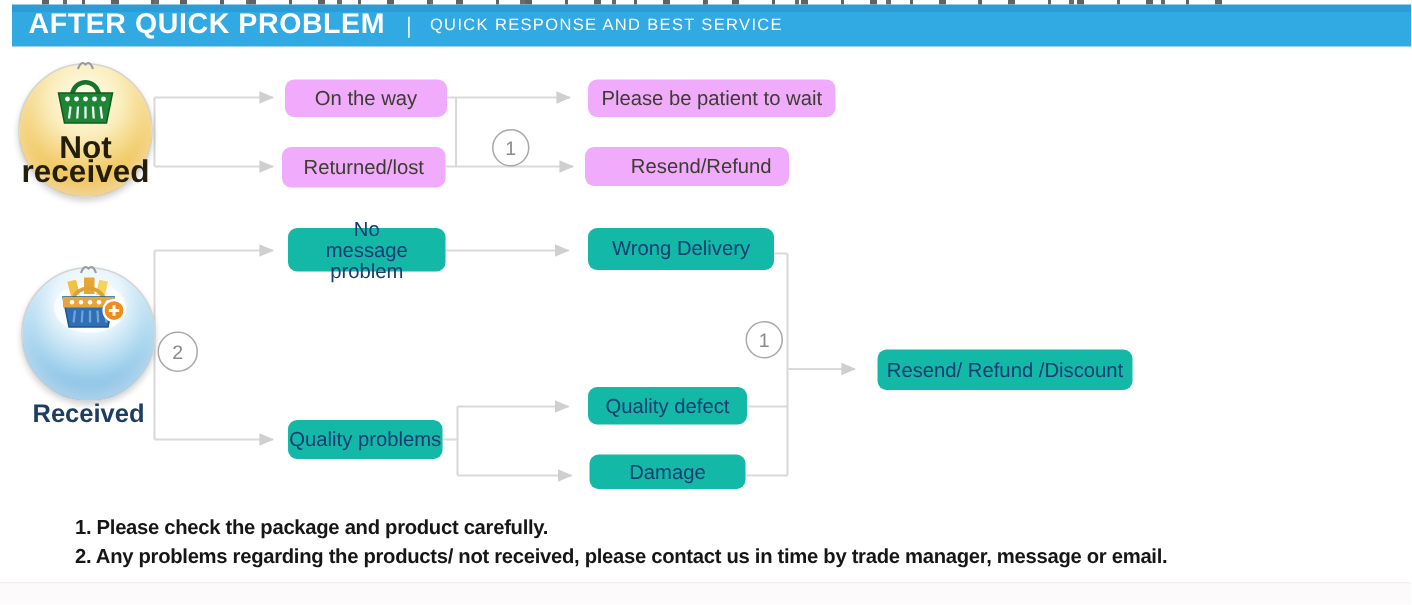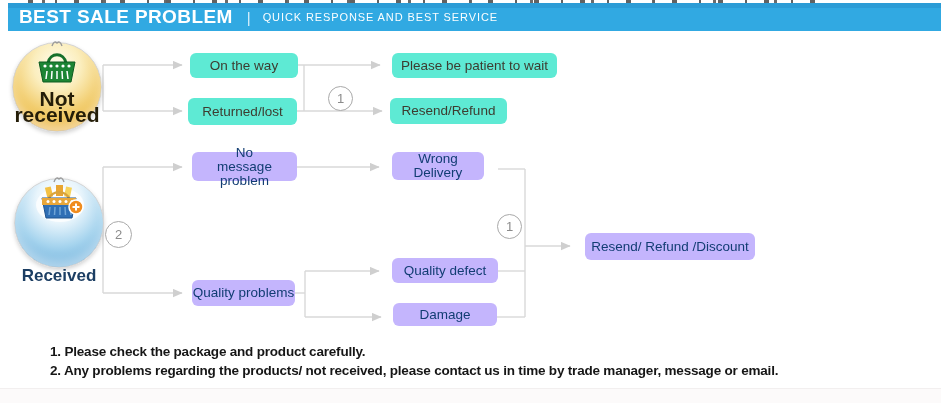"BEST SALE PROBLEM" span.header-title { text: BEST SALE -> AFTER QUICK }
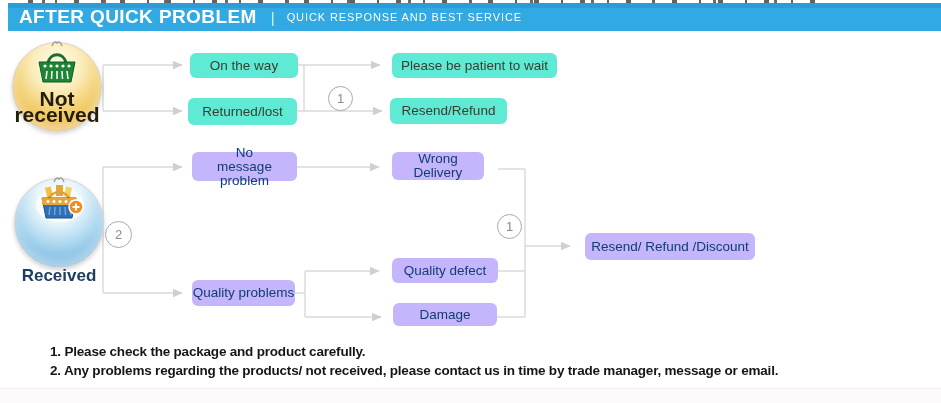"On the way" .fbox.yellow { background: #5eead4 -> #f0abfc }
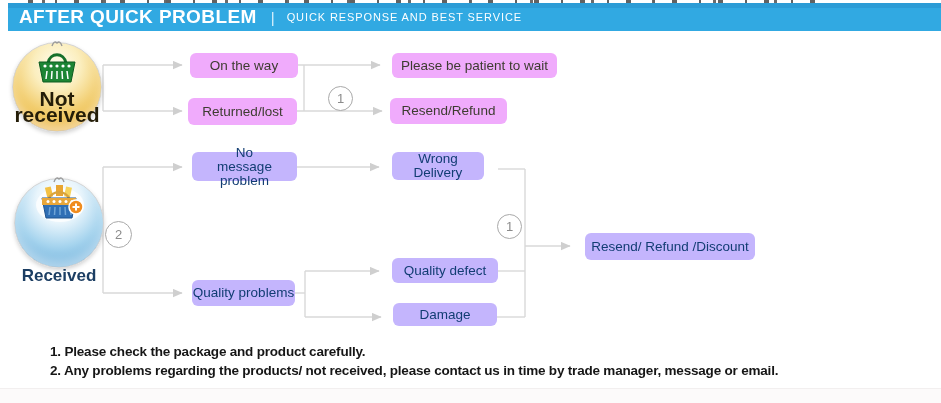"Resend/Refund" div.fbox { padding-left: none -> 19px }
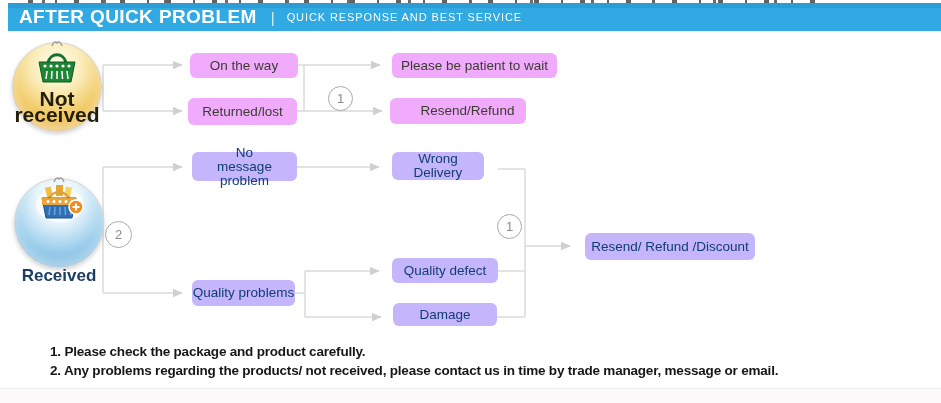"No" .fbox.blue { background: #c4b5fd -> #14b8a6 }
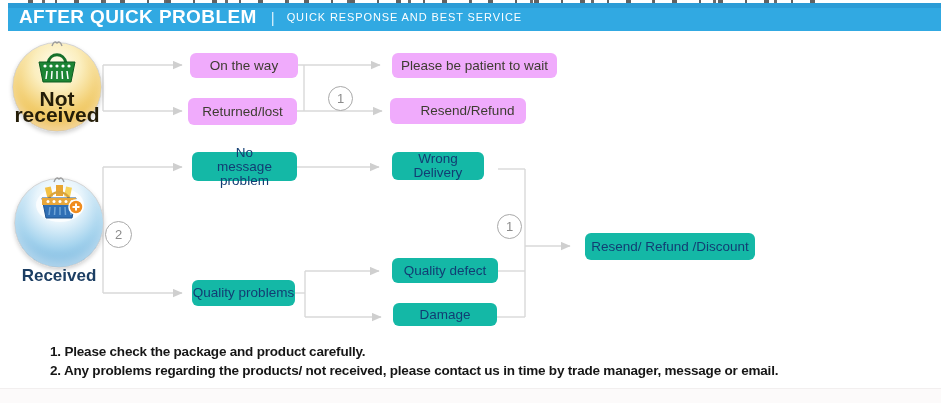"Wrong Delivery" div.fbox { width: 92px -> 124px }
